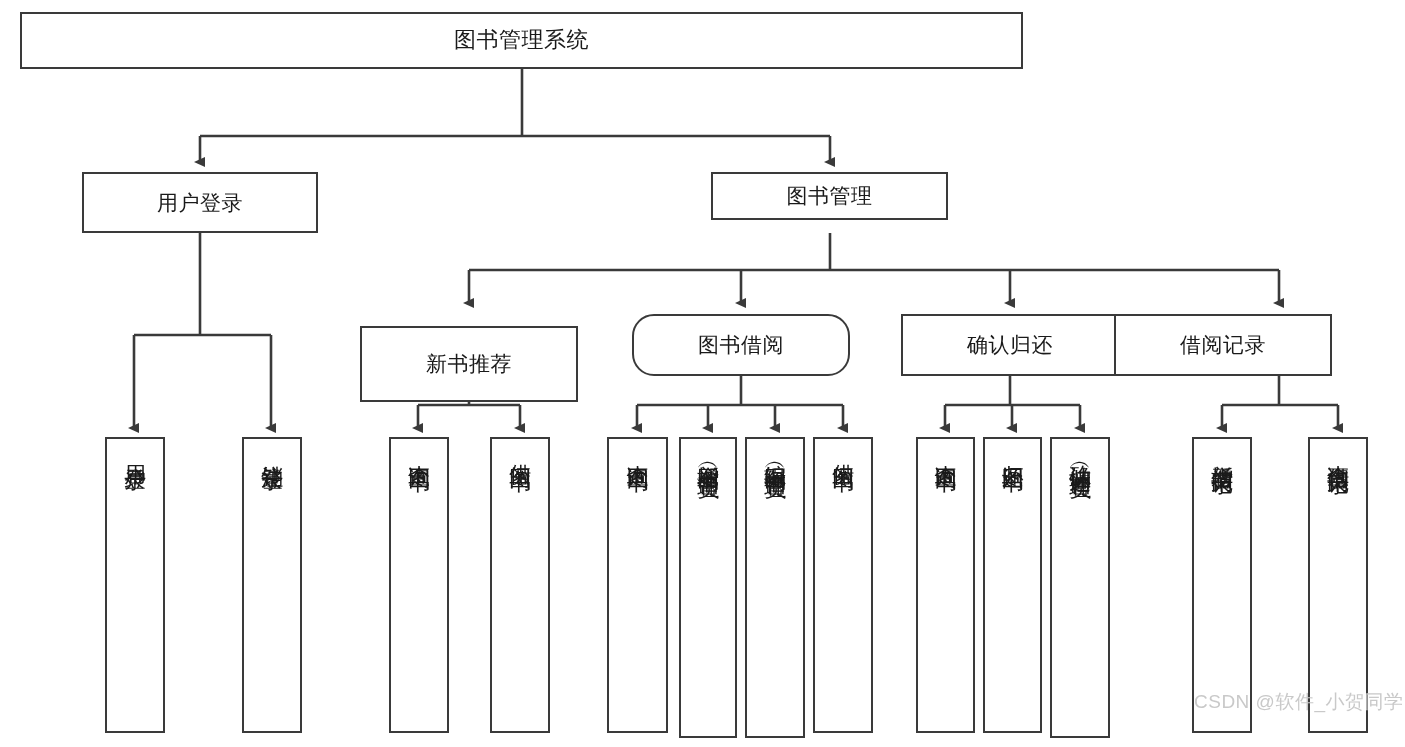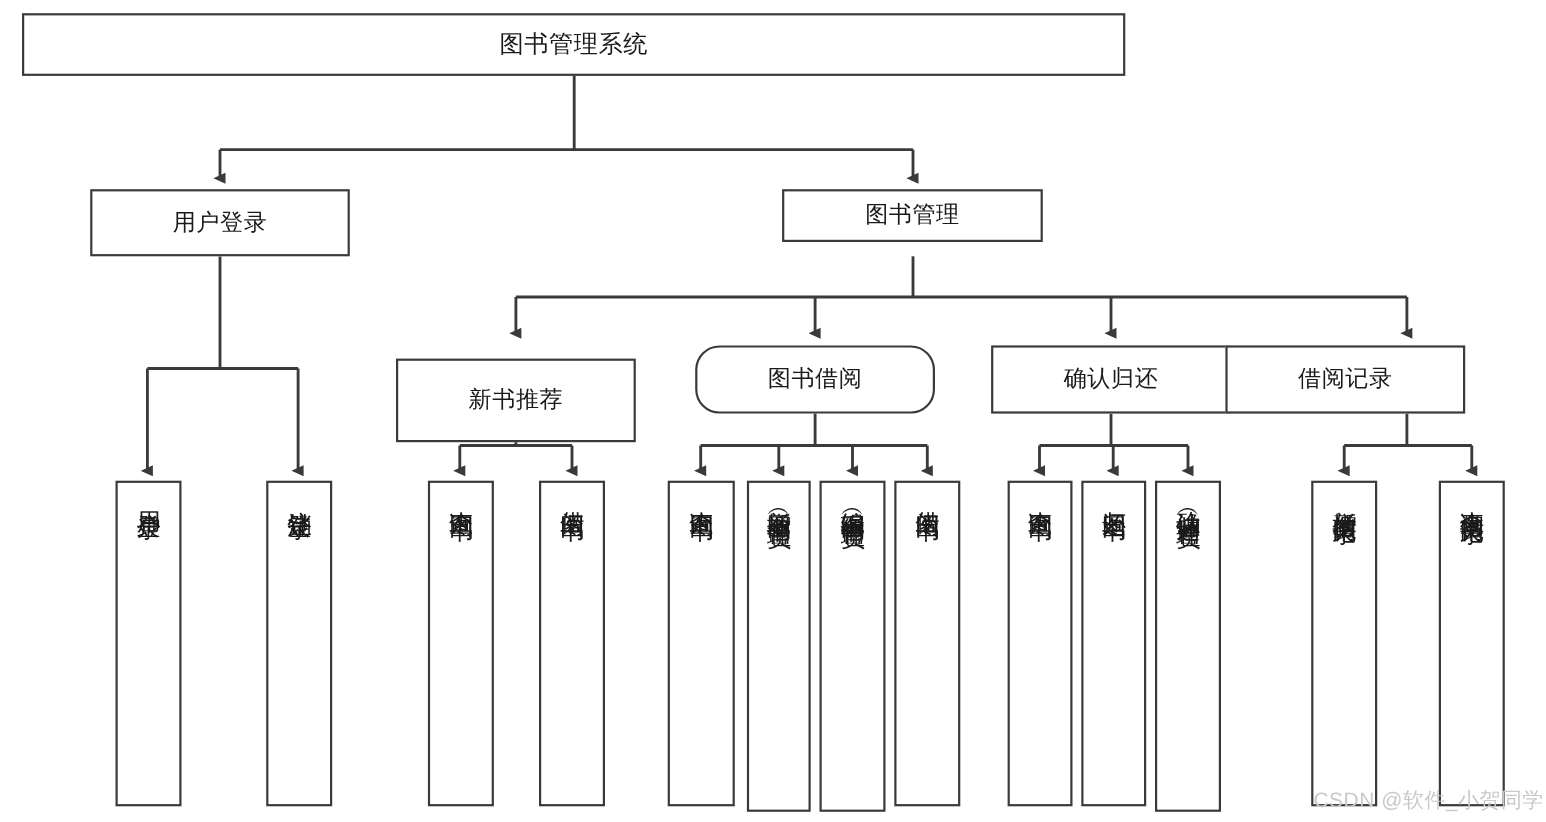"CSDN @软件_小贺同学" div.watermark { top: 715px -> 689px }
